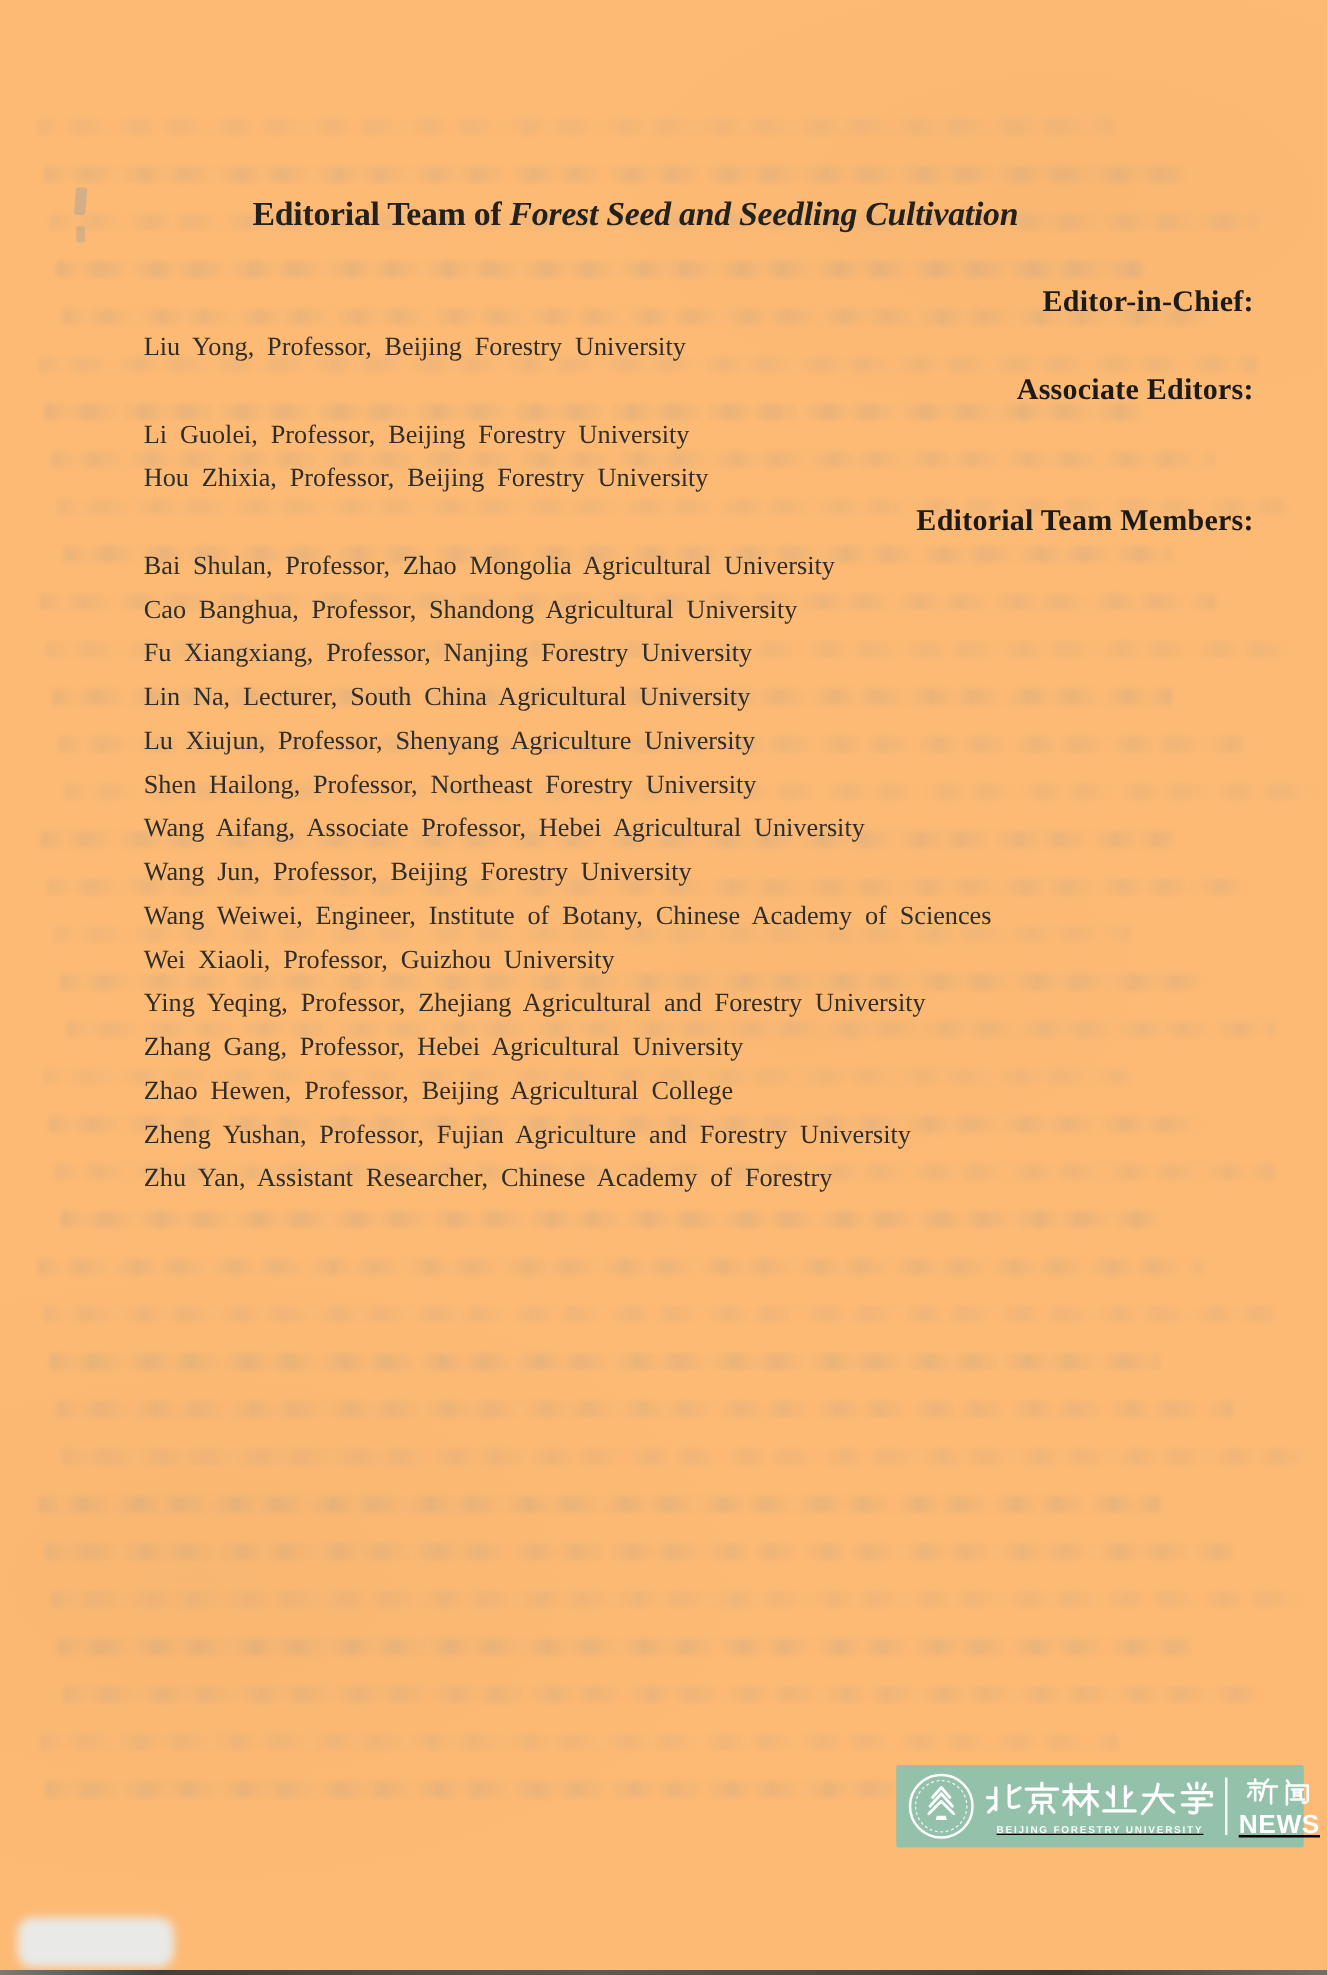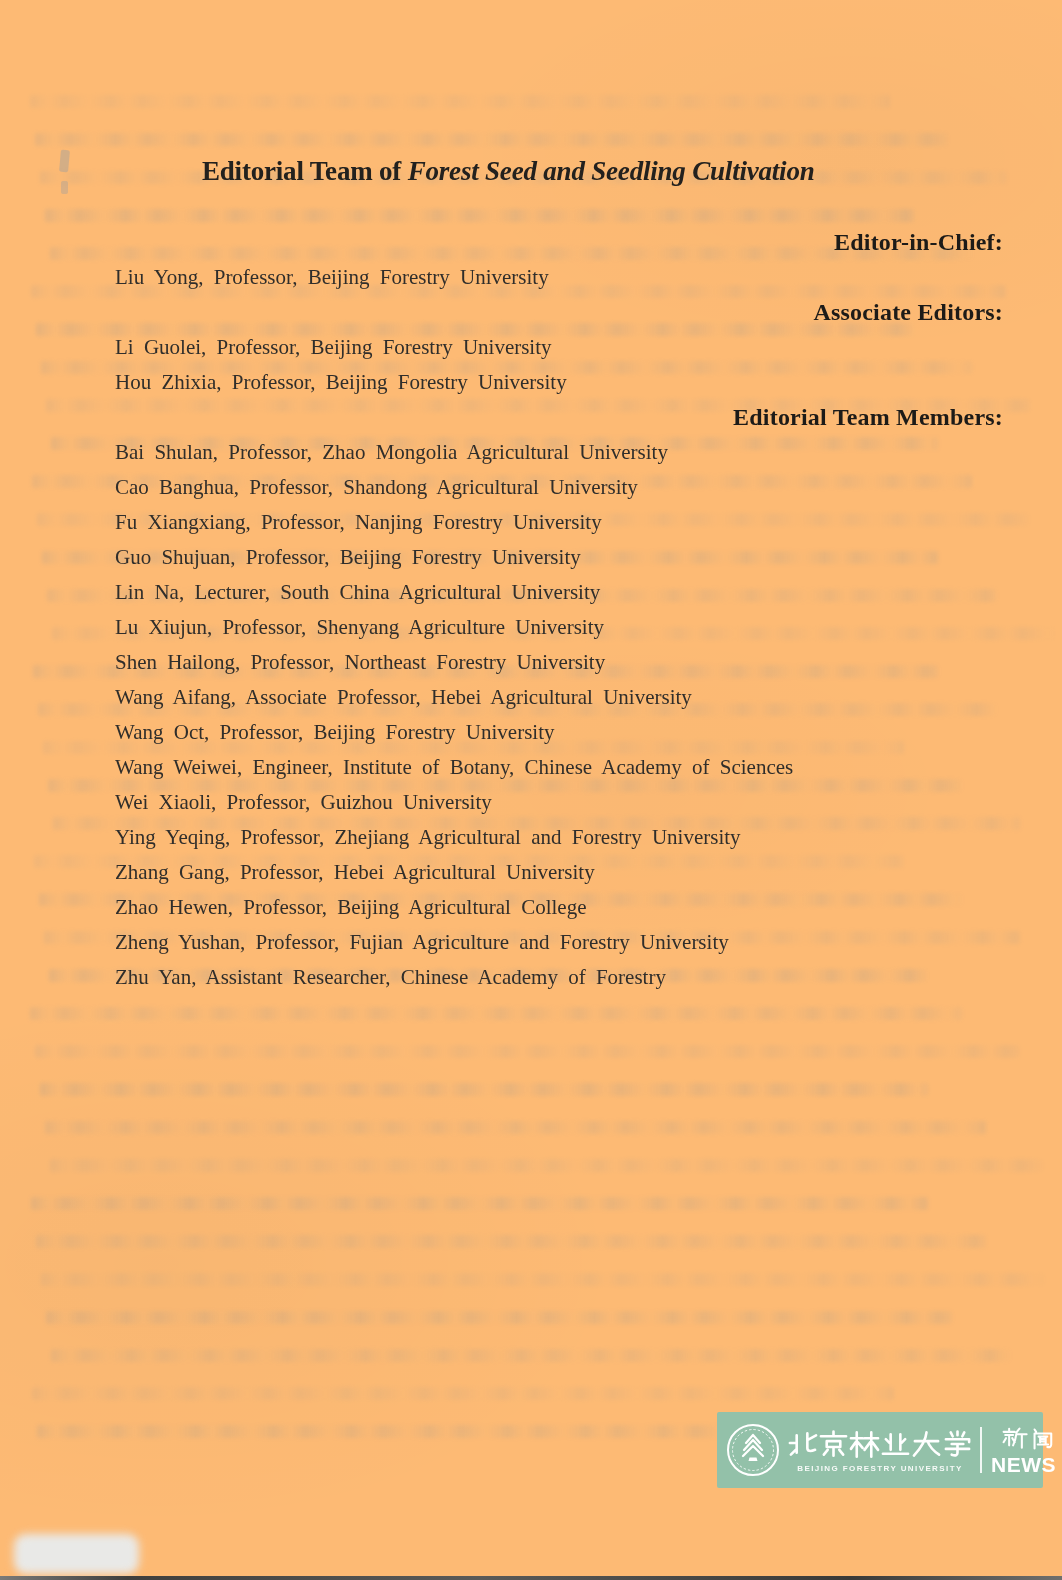"Guo Shujuan, Professor, Beijing Forestry" div.row { html: <div>Guo Shujuan, Professor, Beijing Forestry University</div> -> none }
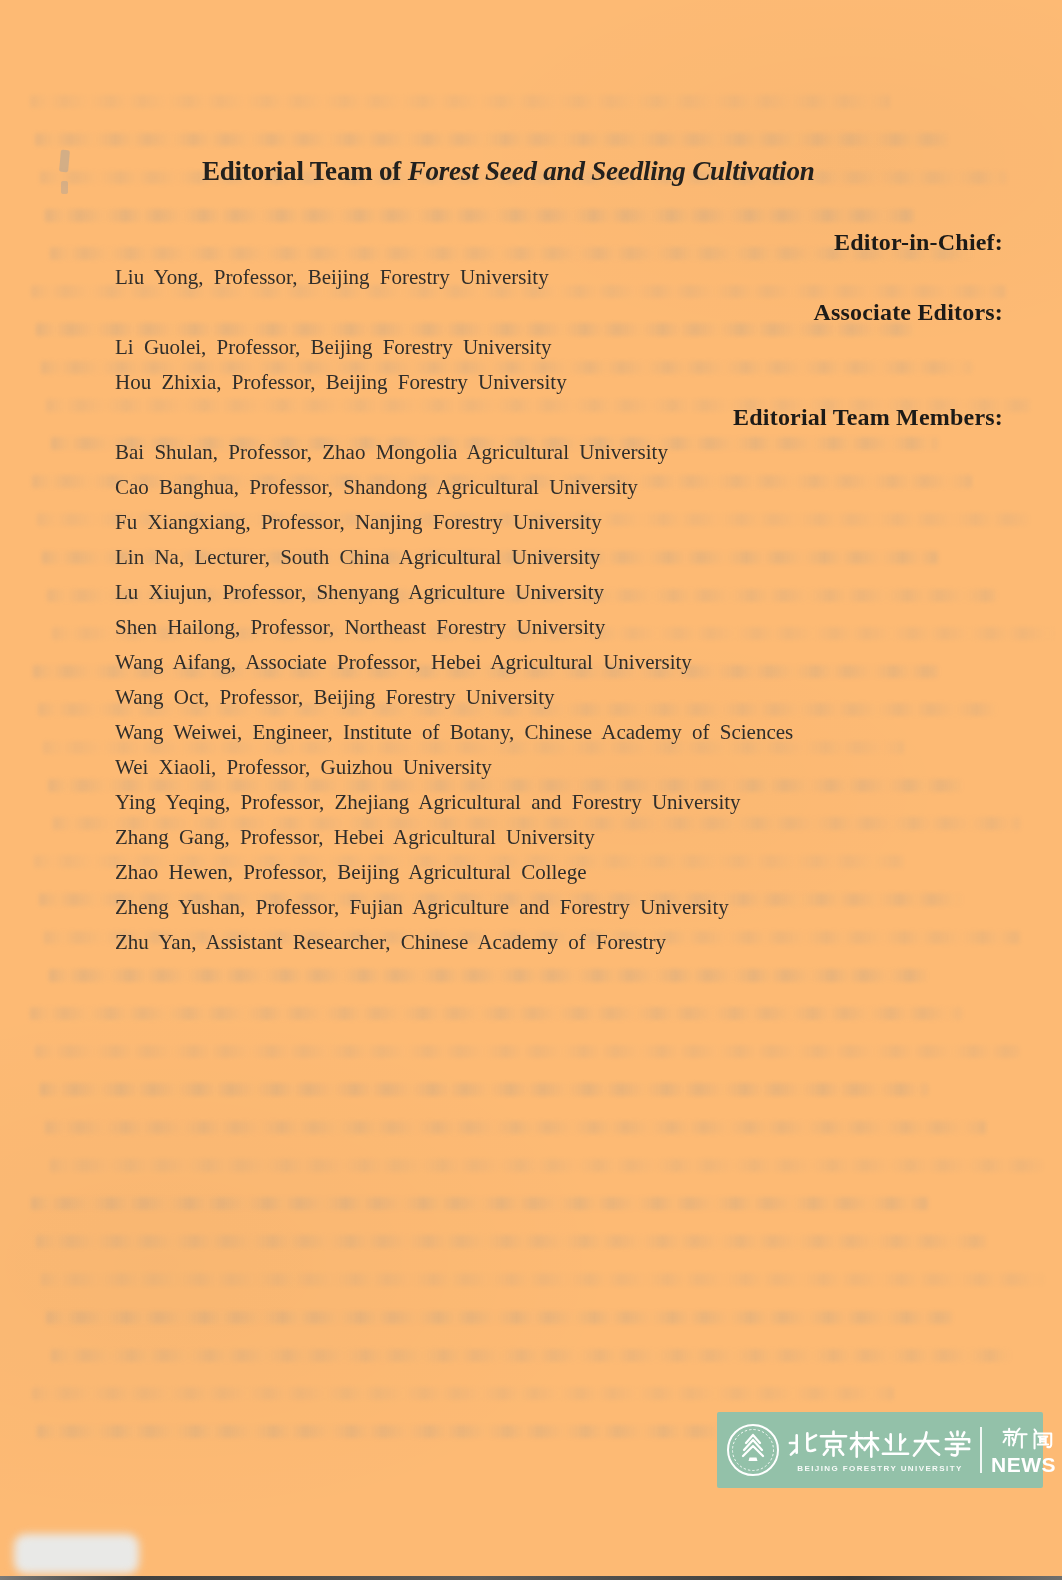"Wang Oct, Professor, Beijing Forestry" div.row { text: Oct -> Jun }
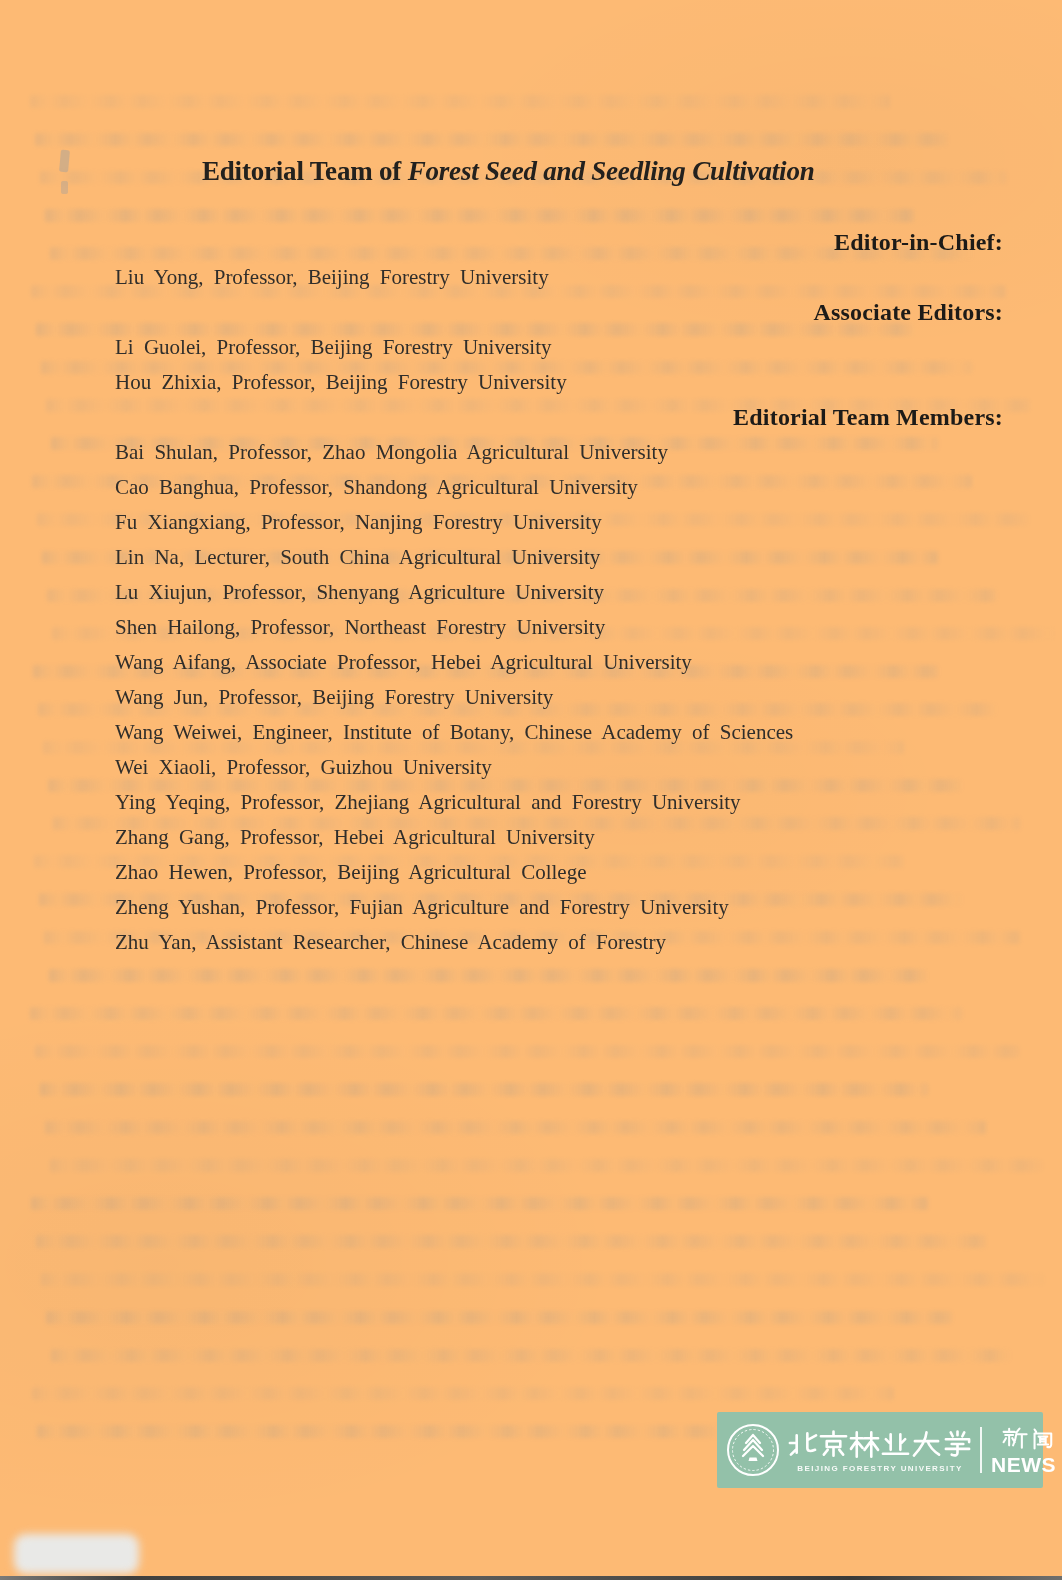"BEIJING FORESTRY UNIVERSITY" .banner { height: 76px -> 66px; text-decoration: none -> underline }
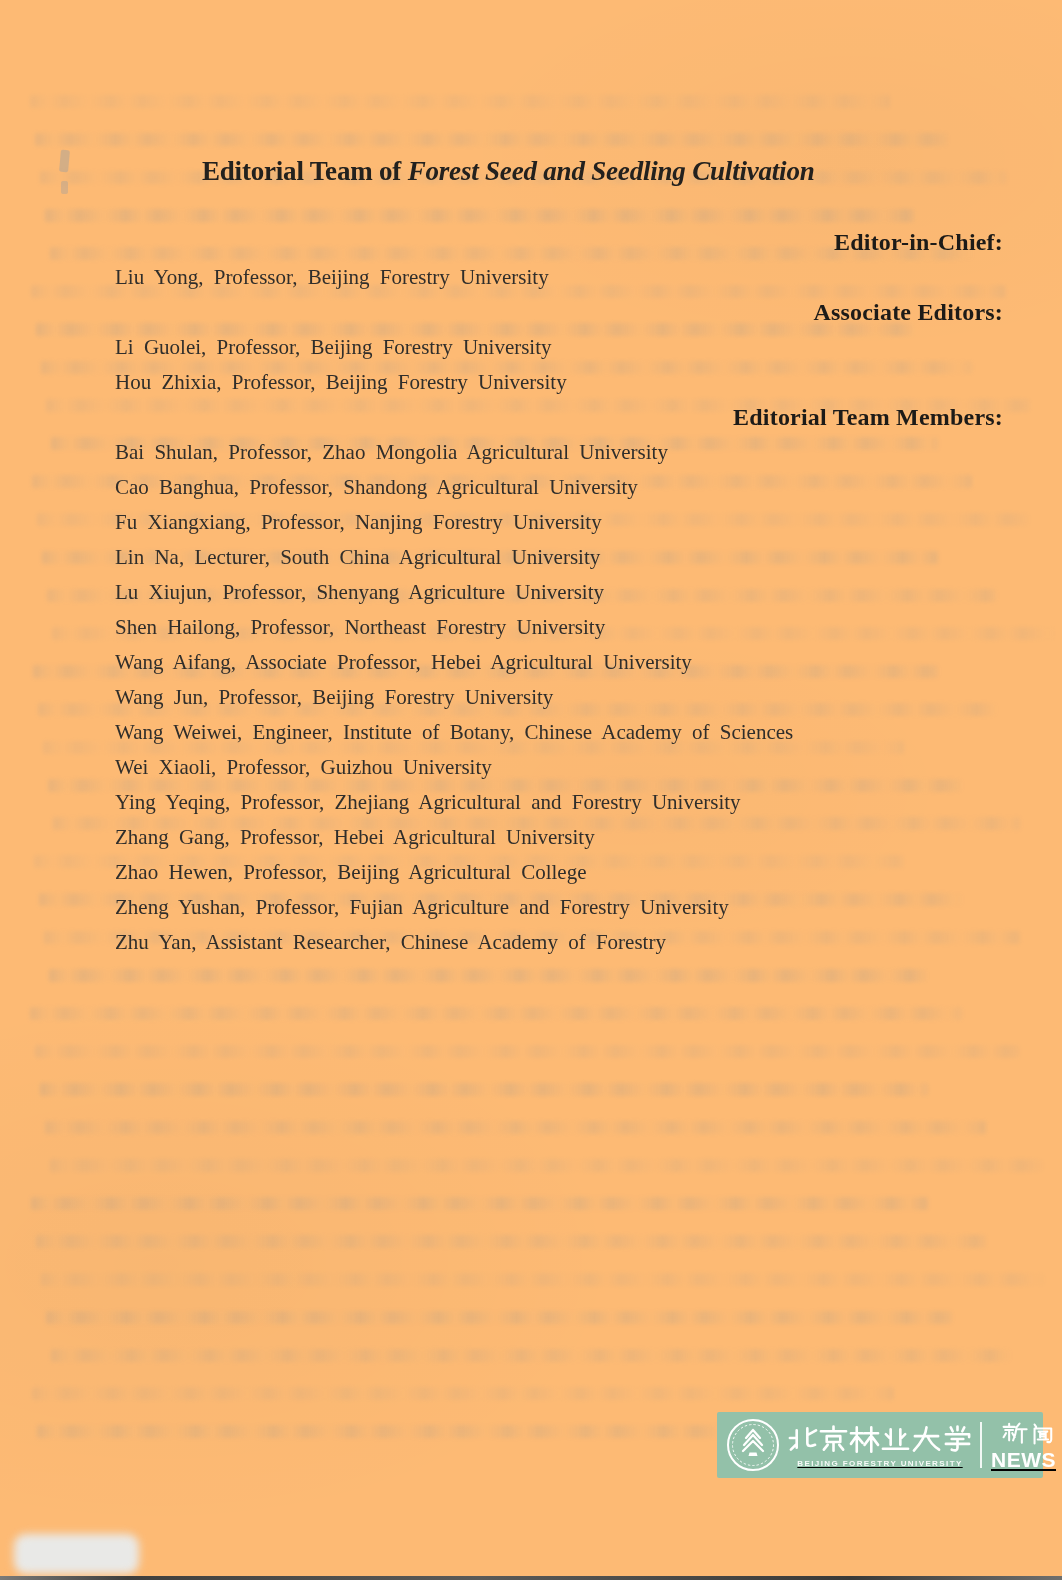"NEWS" .news-block { align-items: flex-end -> center }
